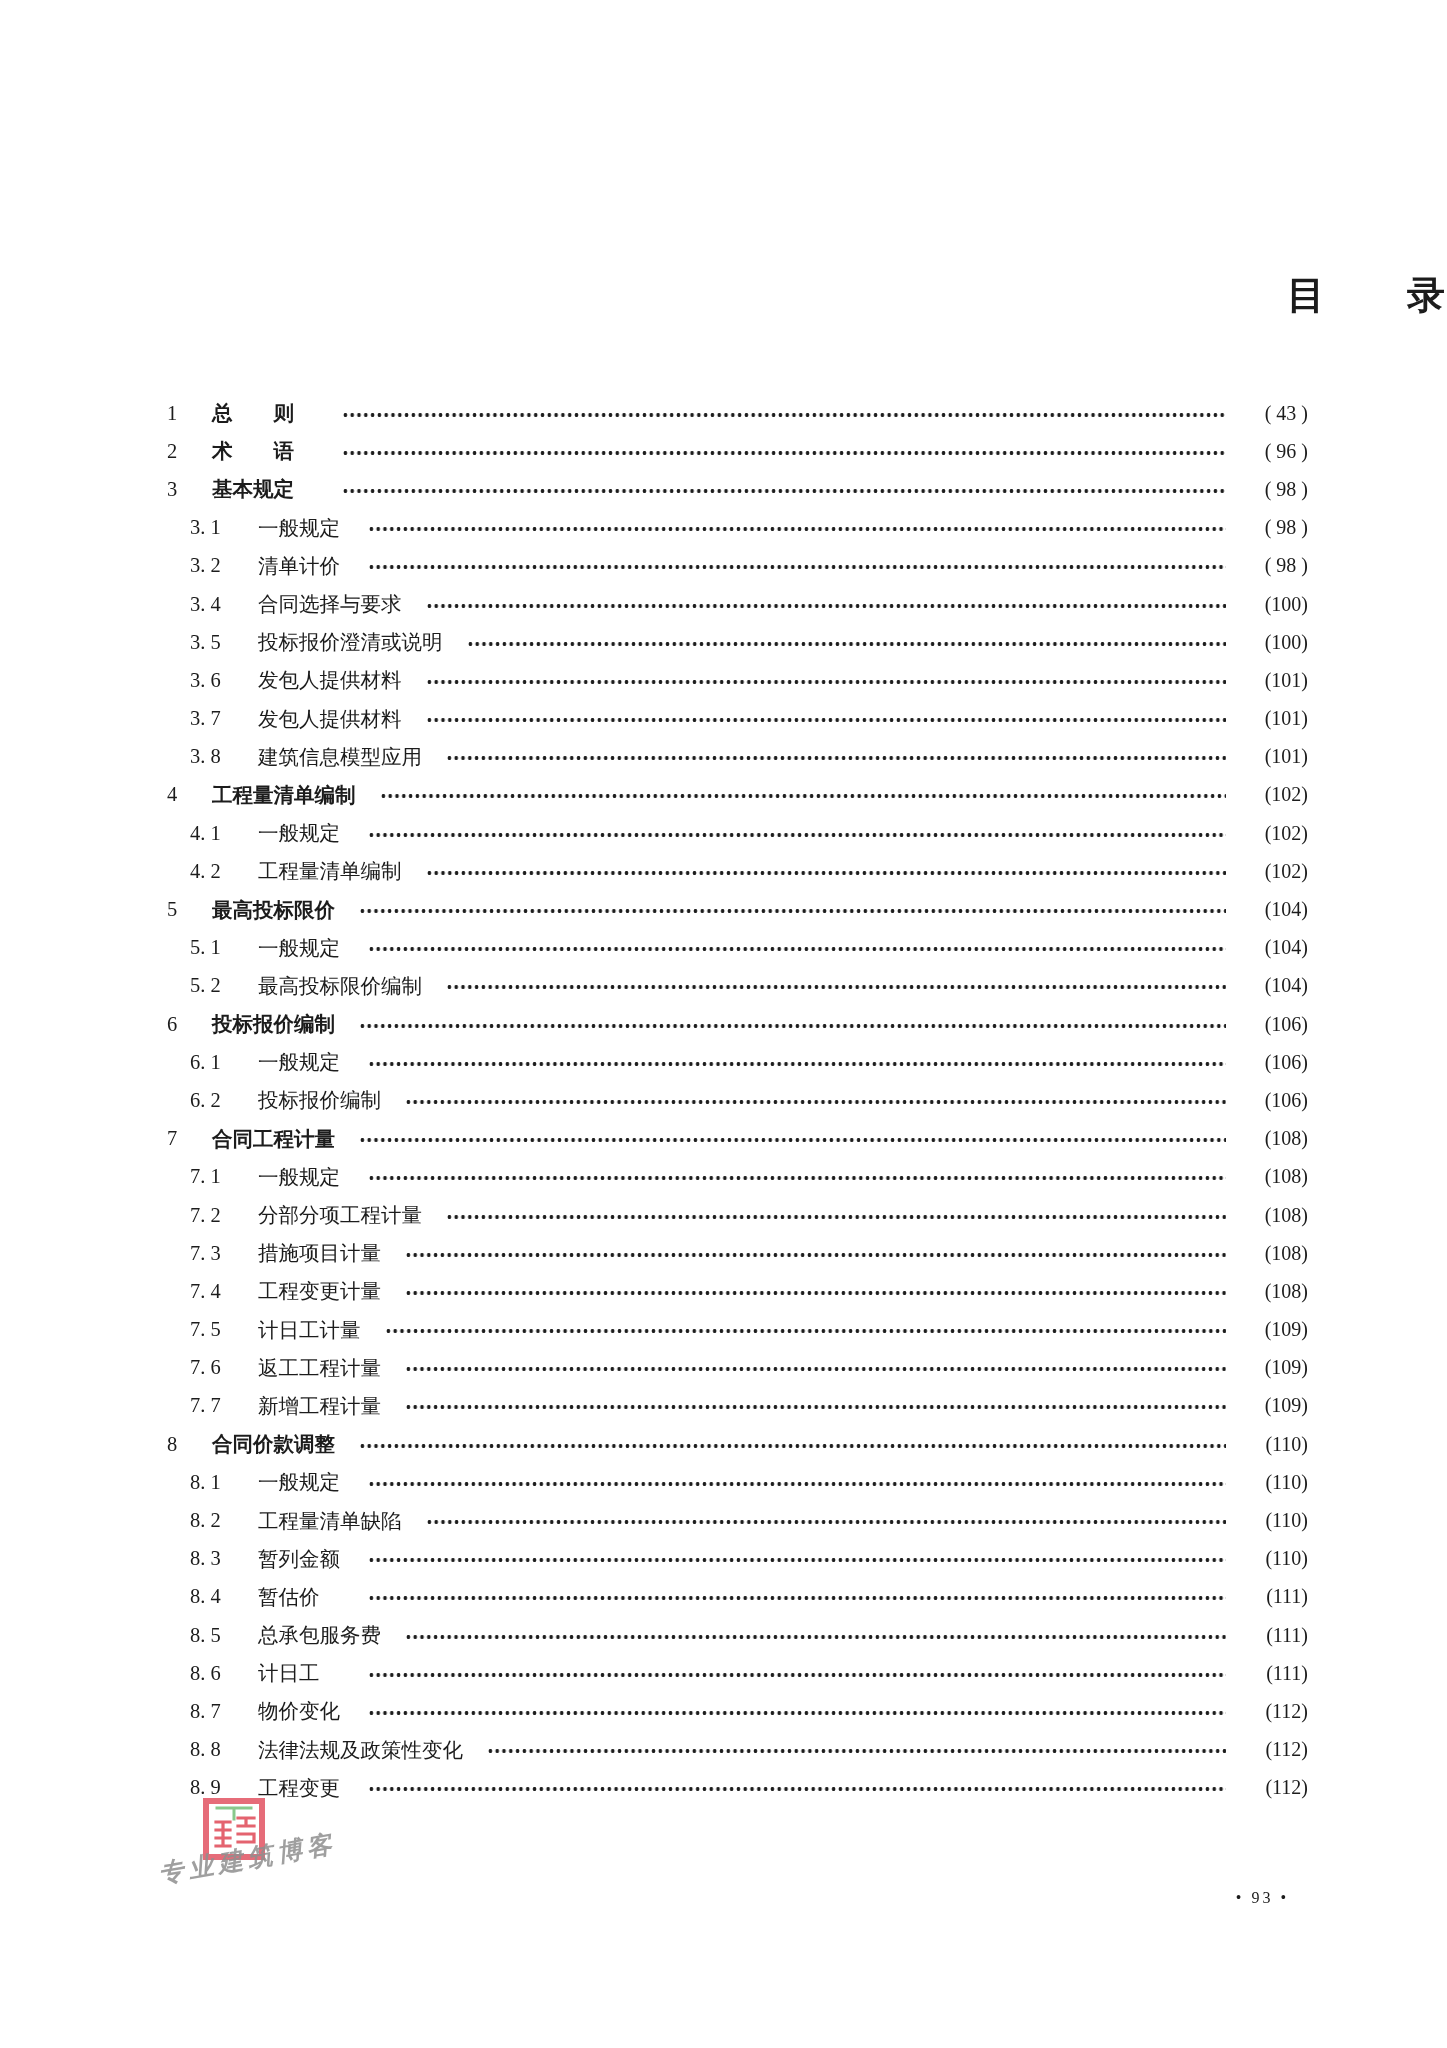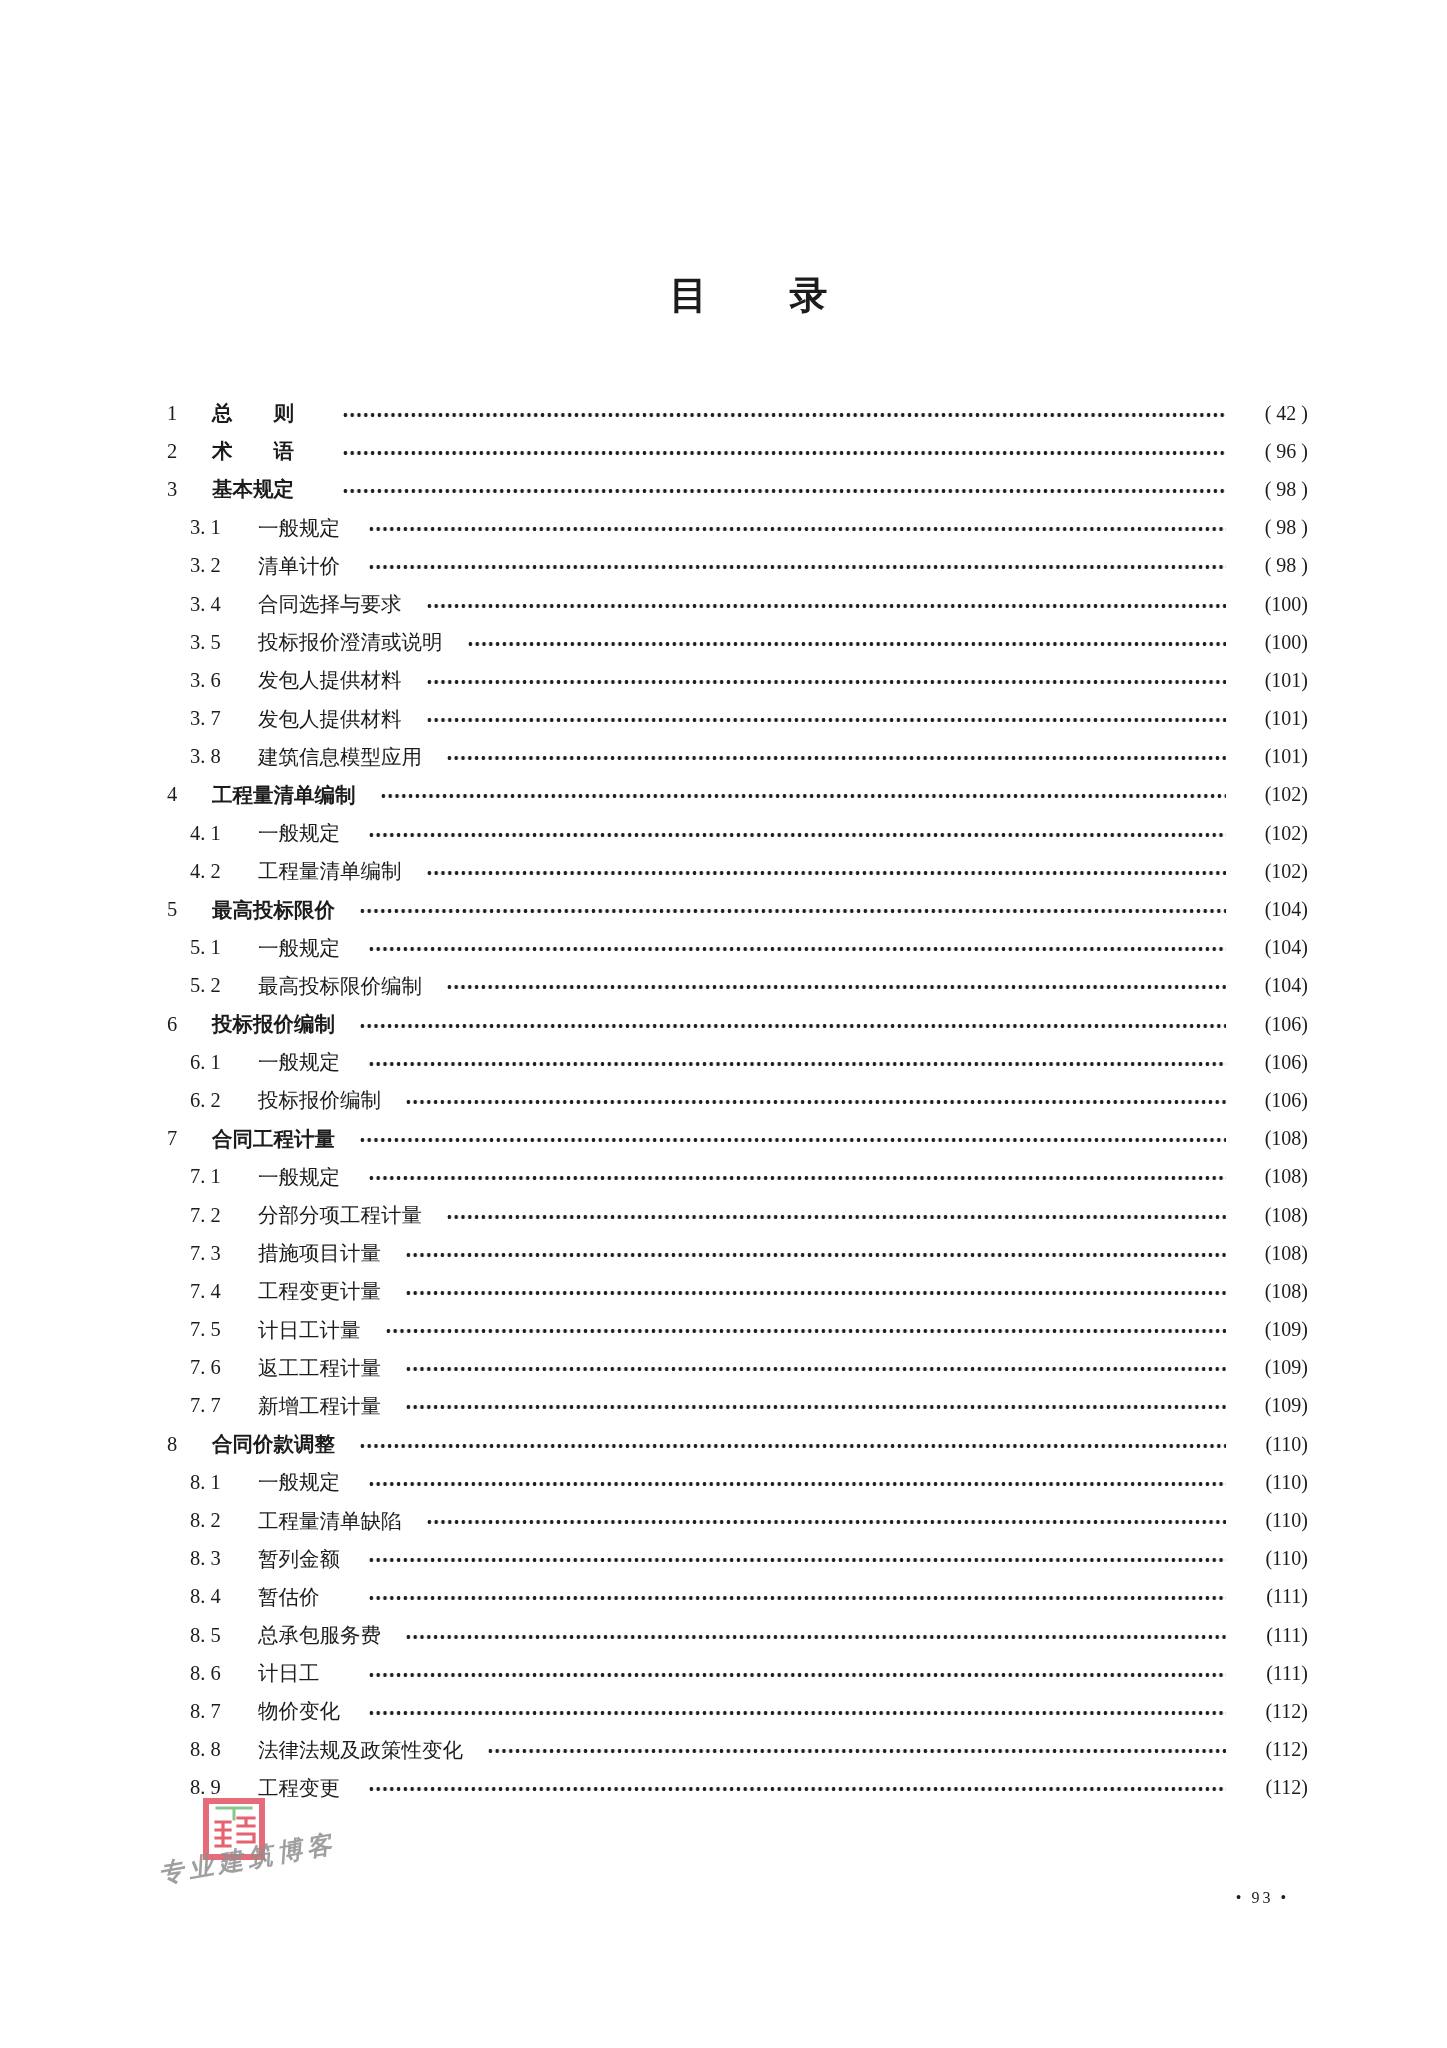"目 录" .doc-title { text-align: center -> right }
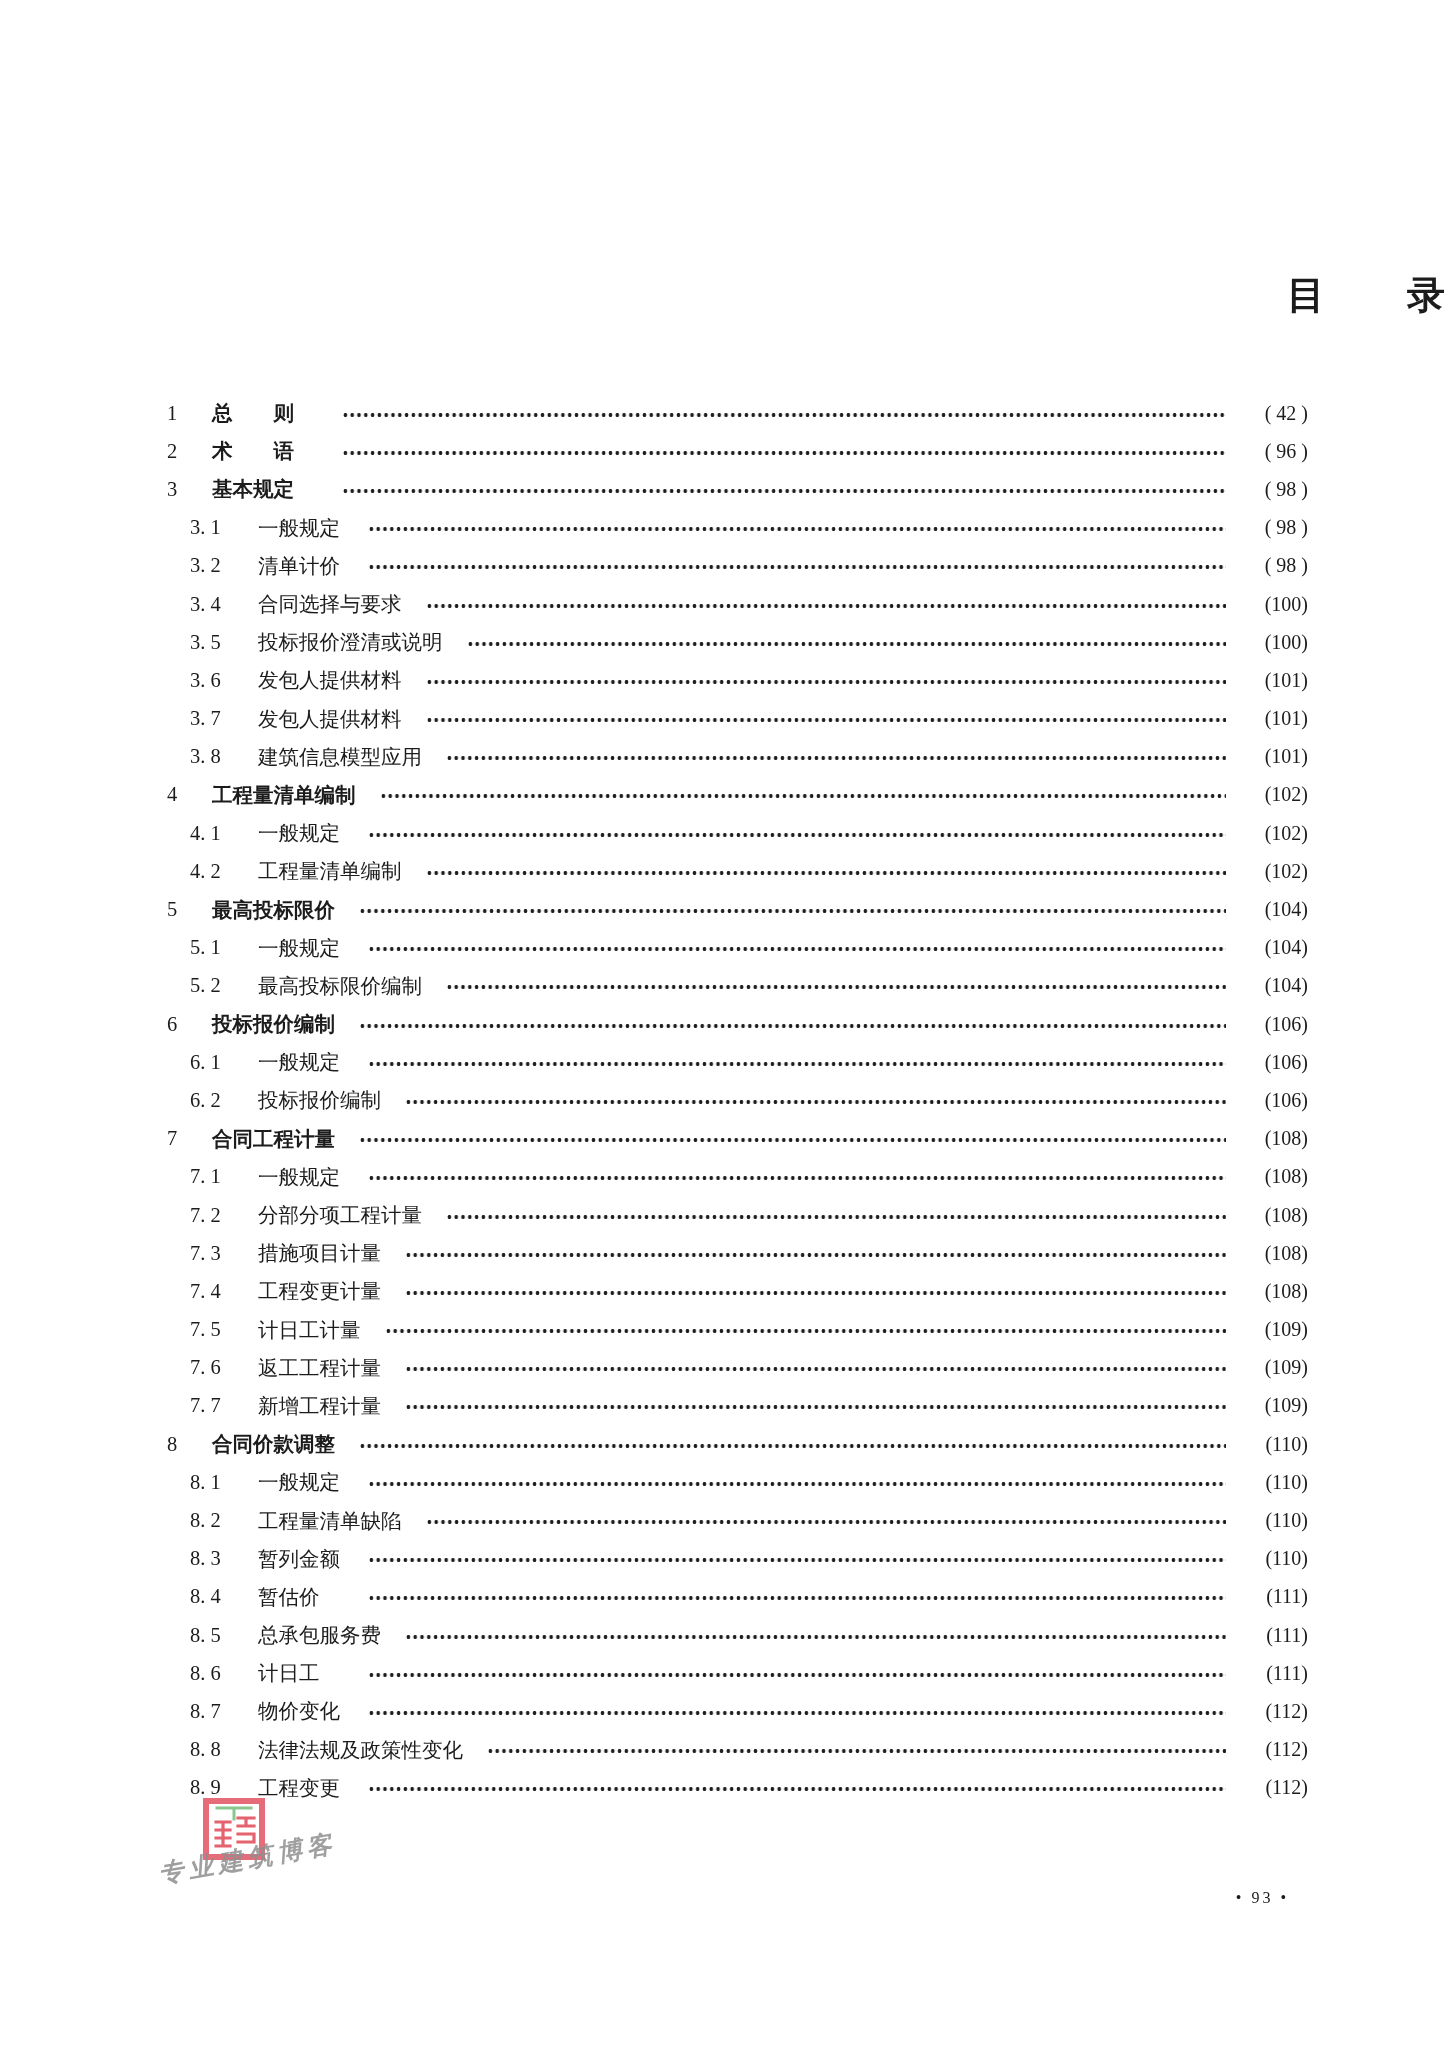"( 42 )" span.pg { text: 42 -> 43 }
